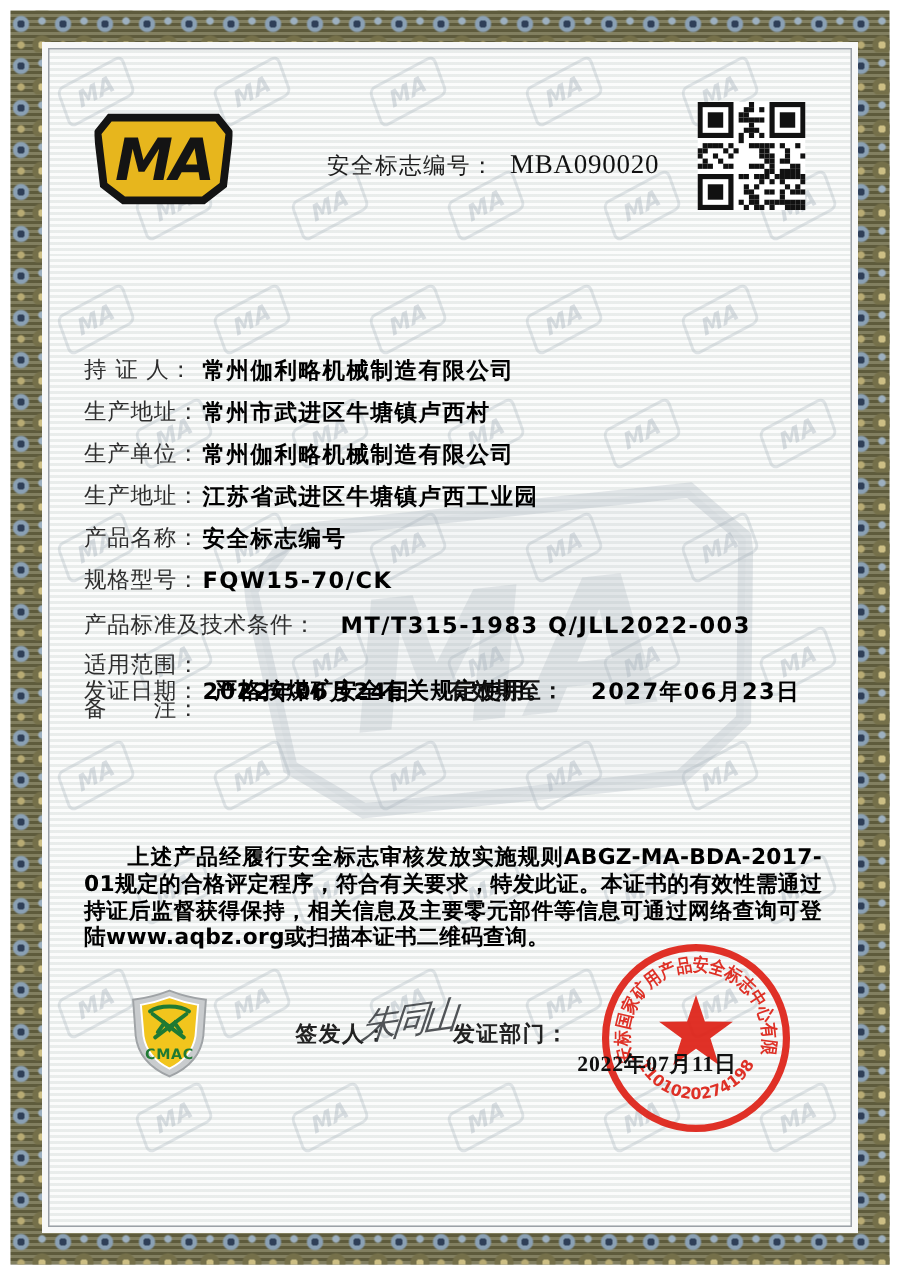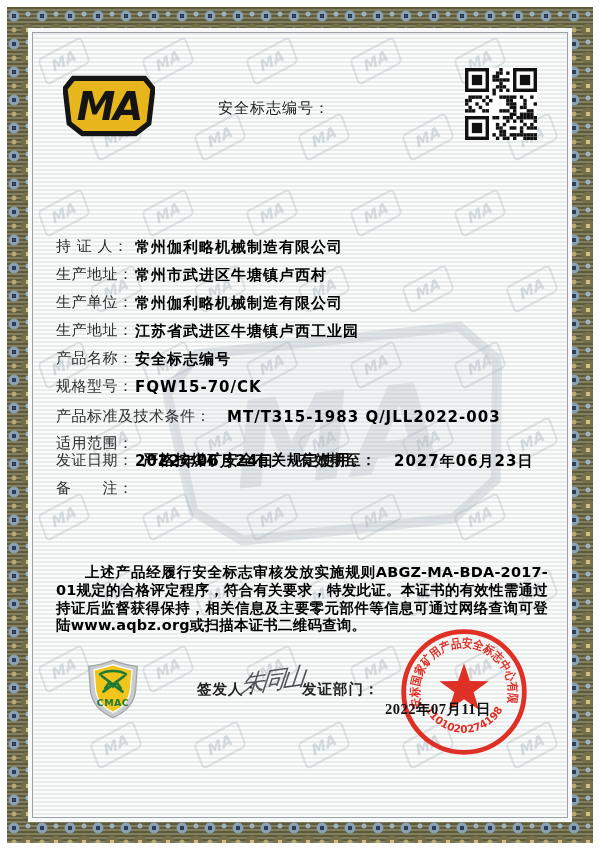"MBA090020" span.certno-value { html: none -> <span>MBA090020</span> }
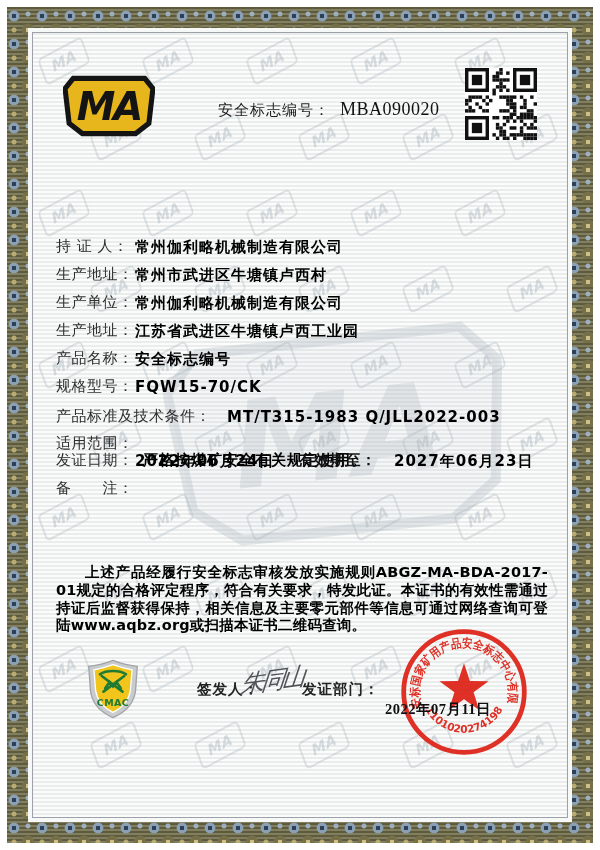"备 注：" div.abs { top: 444px -> 428px }
